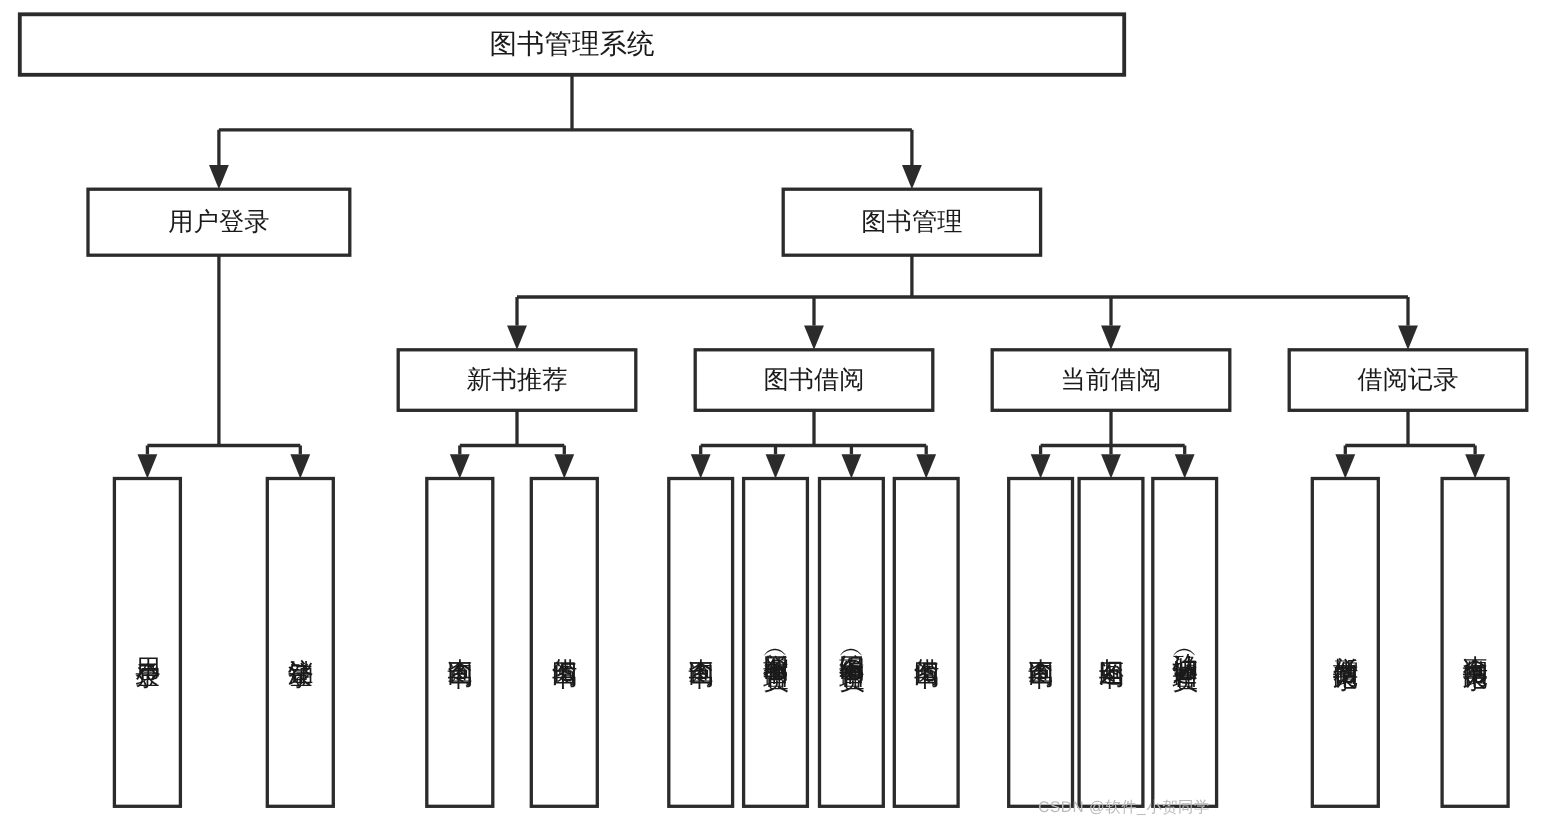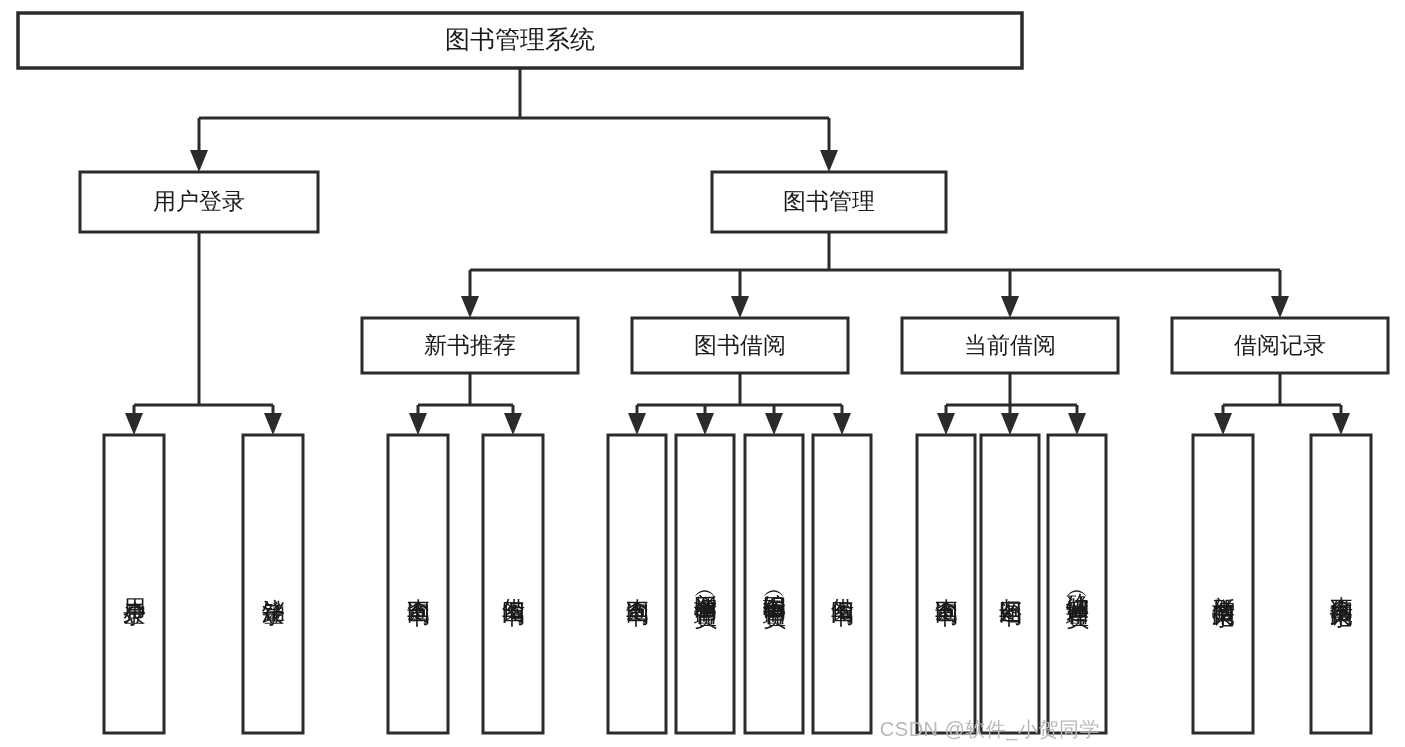"CSDN @软件_小贺同学" .watermark { font-size: 20px -> 14px }
